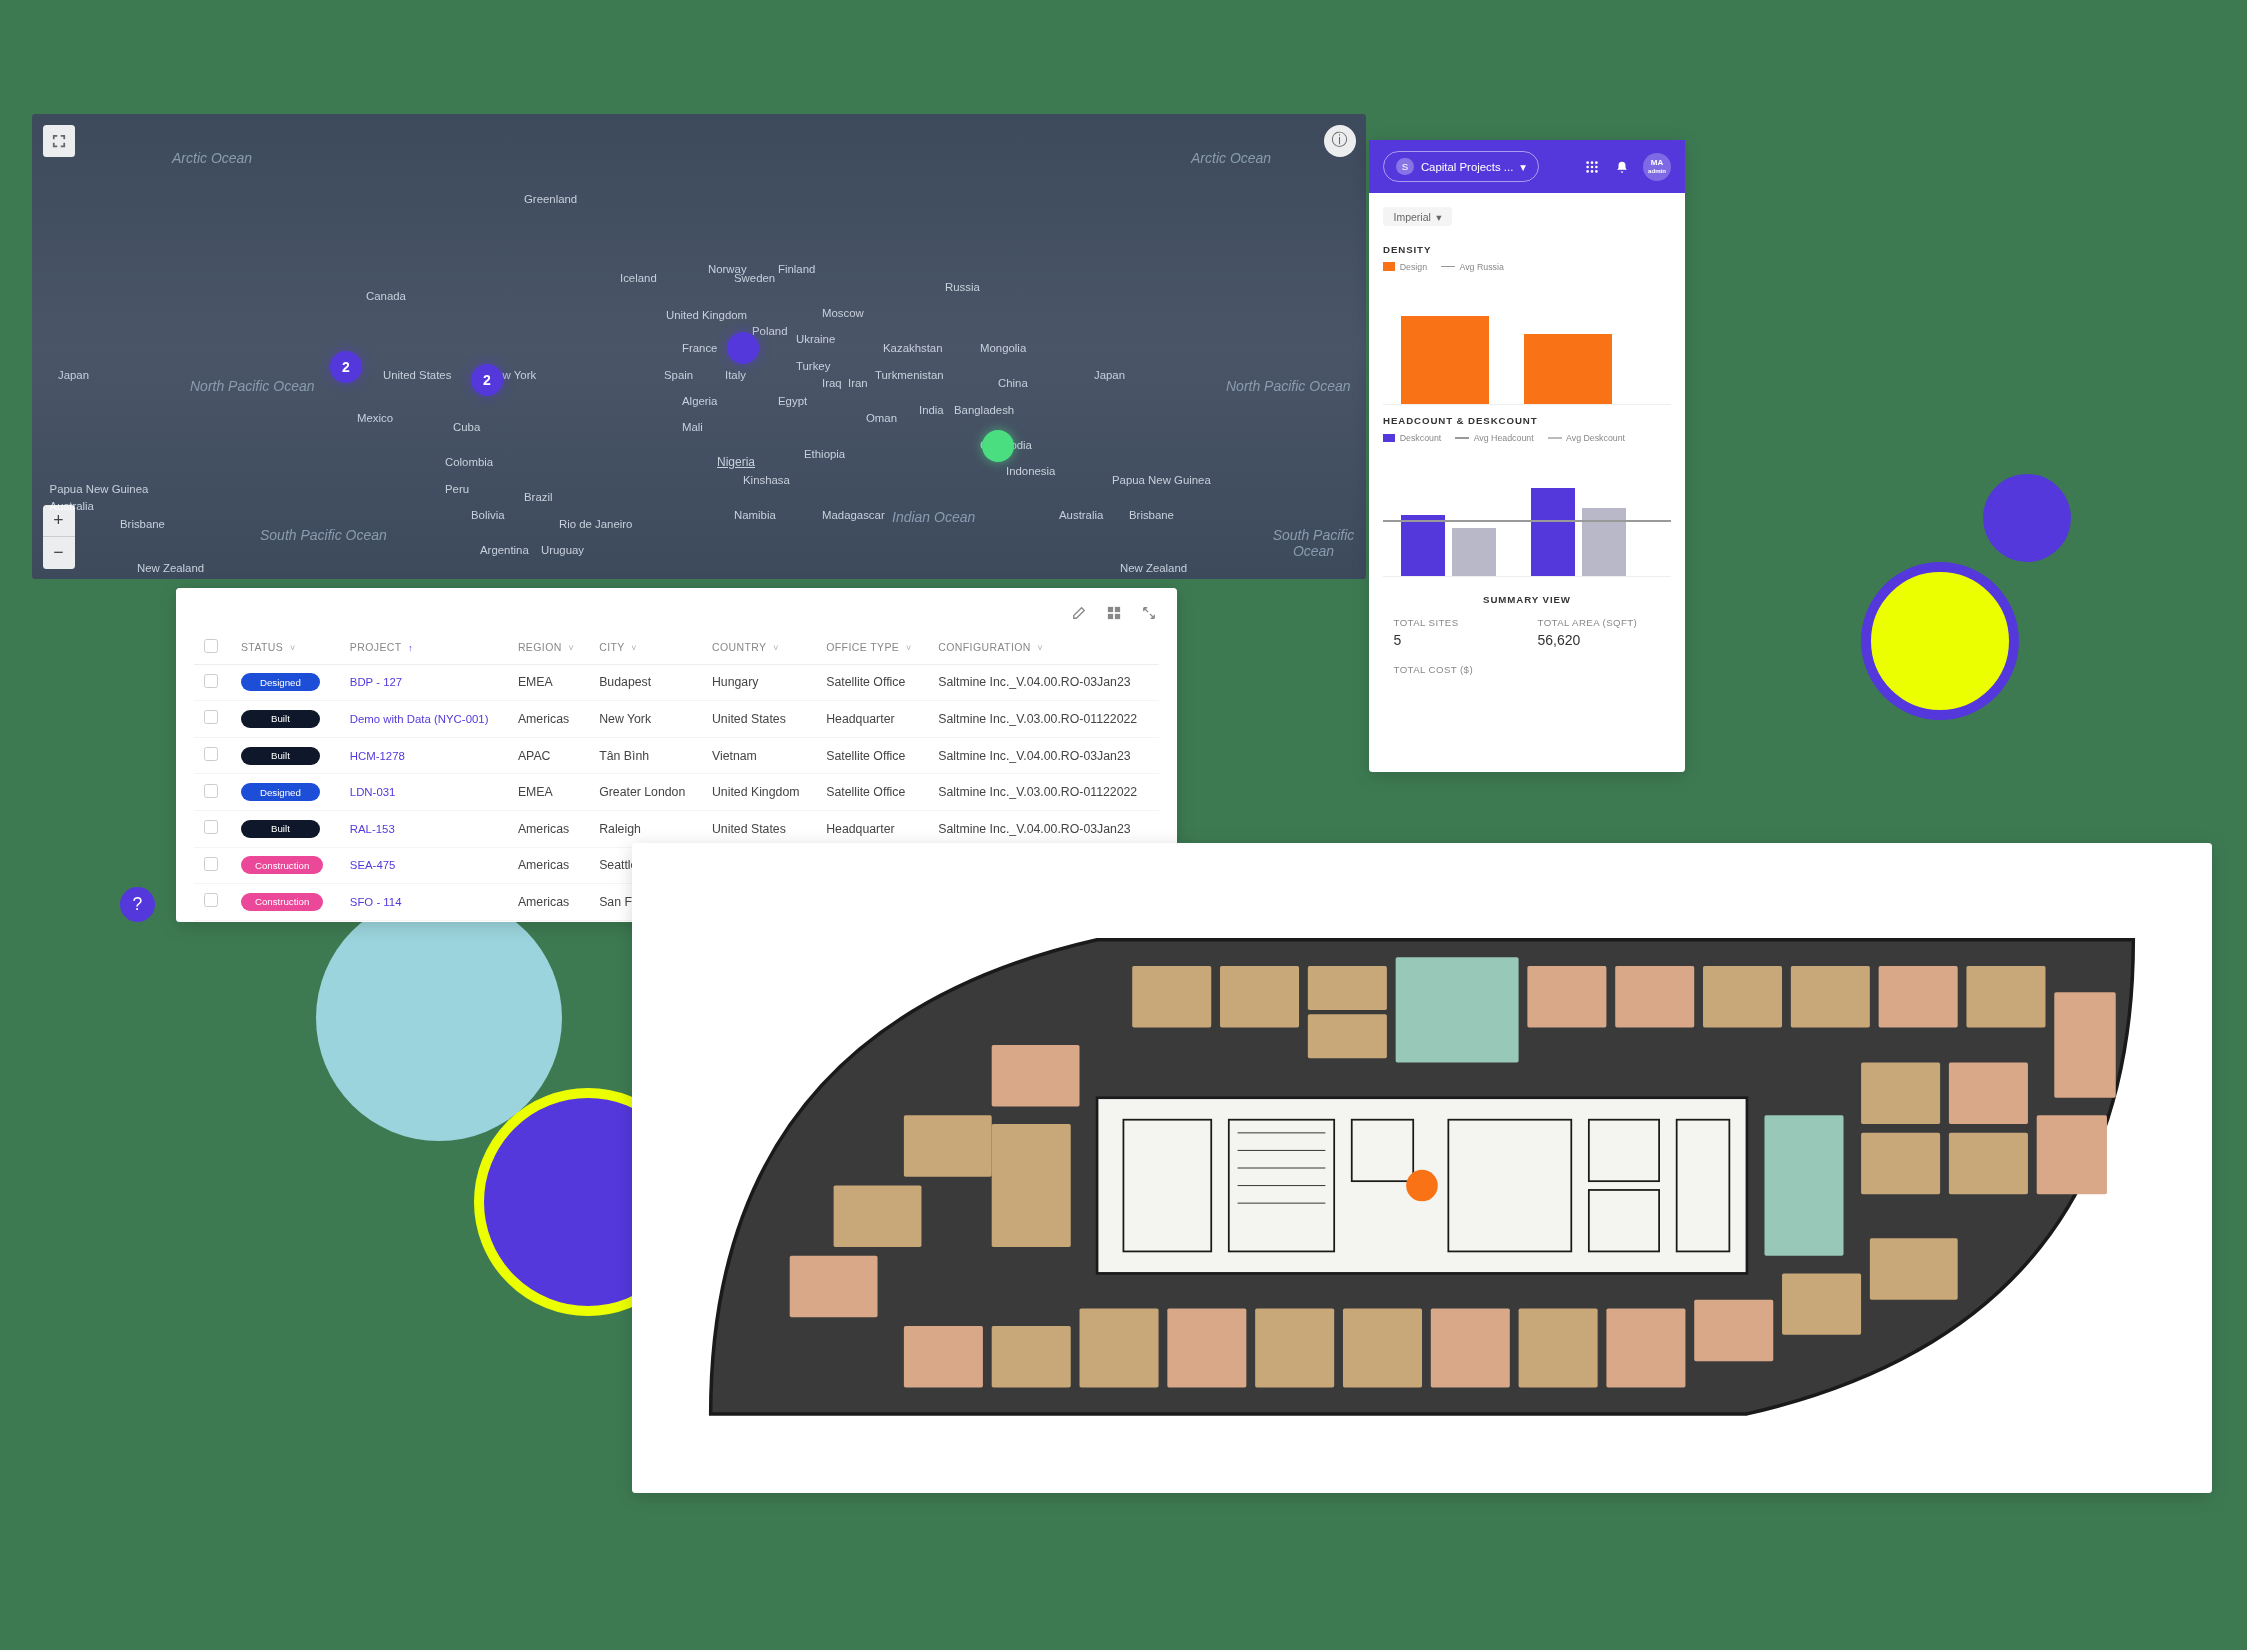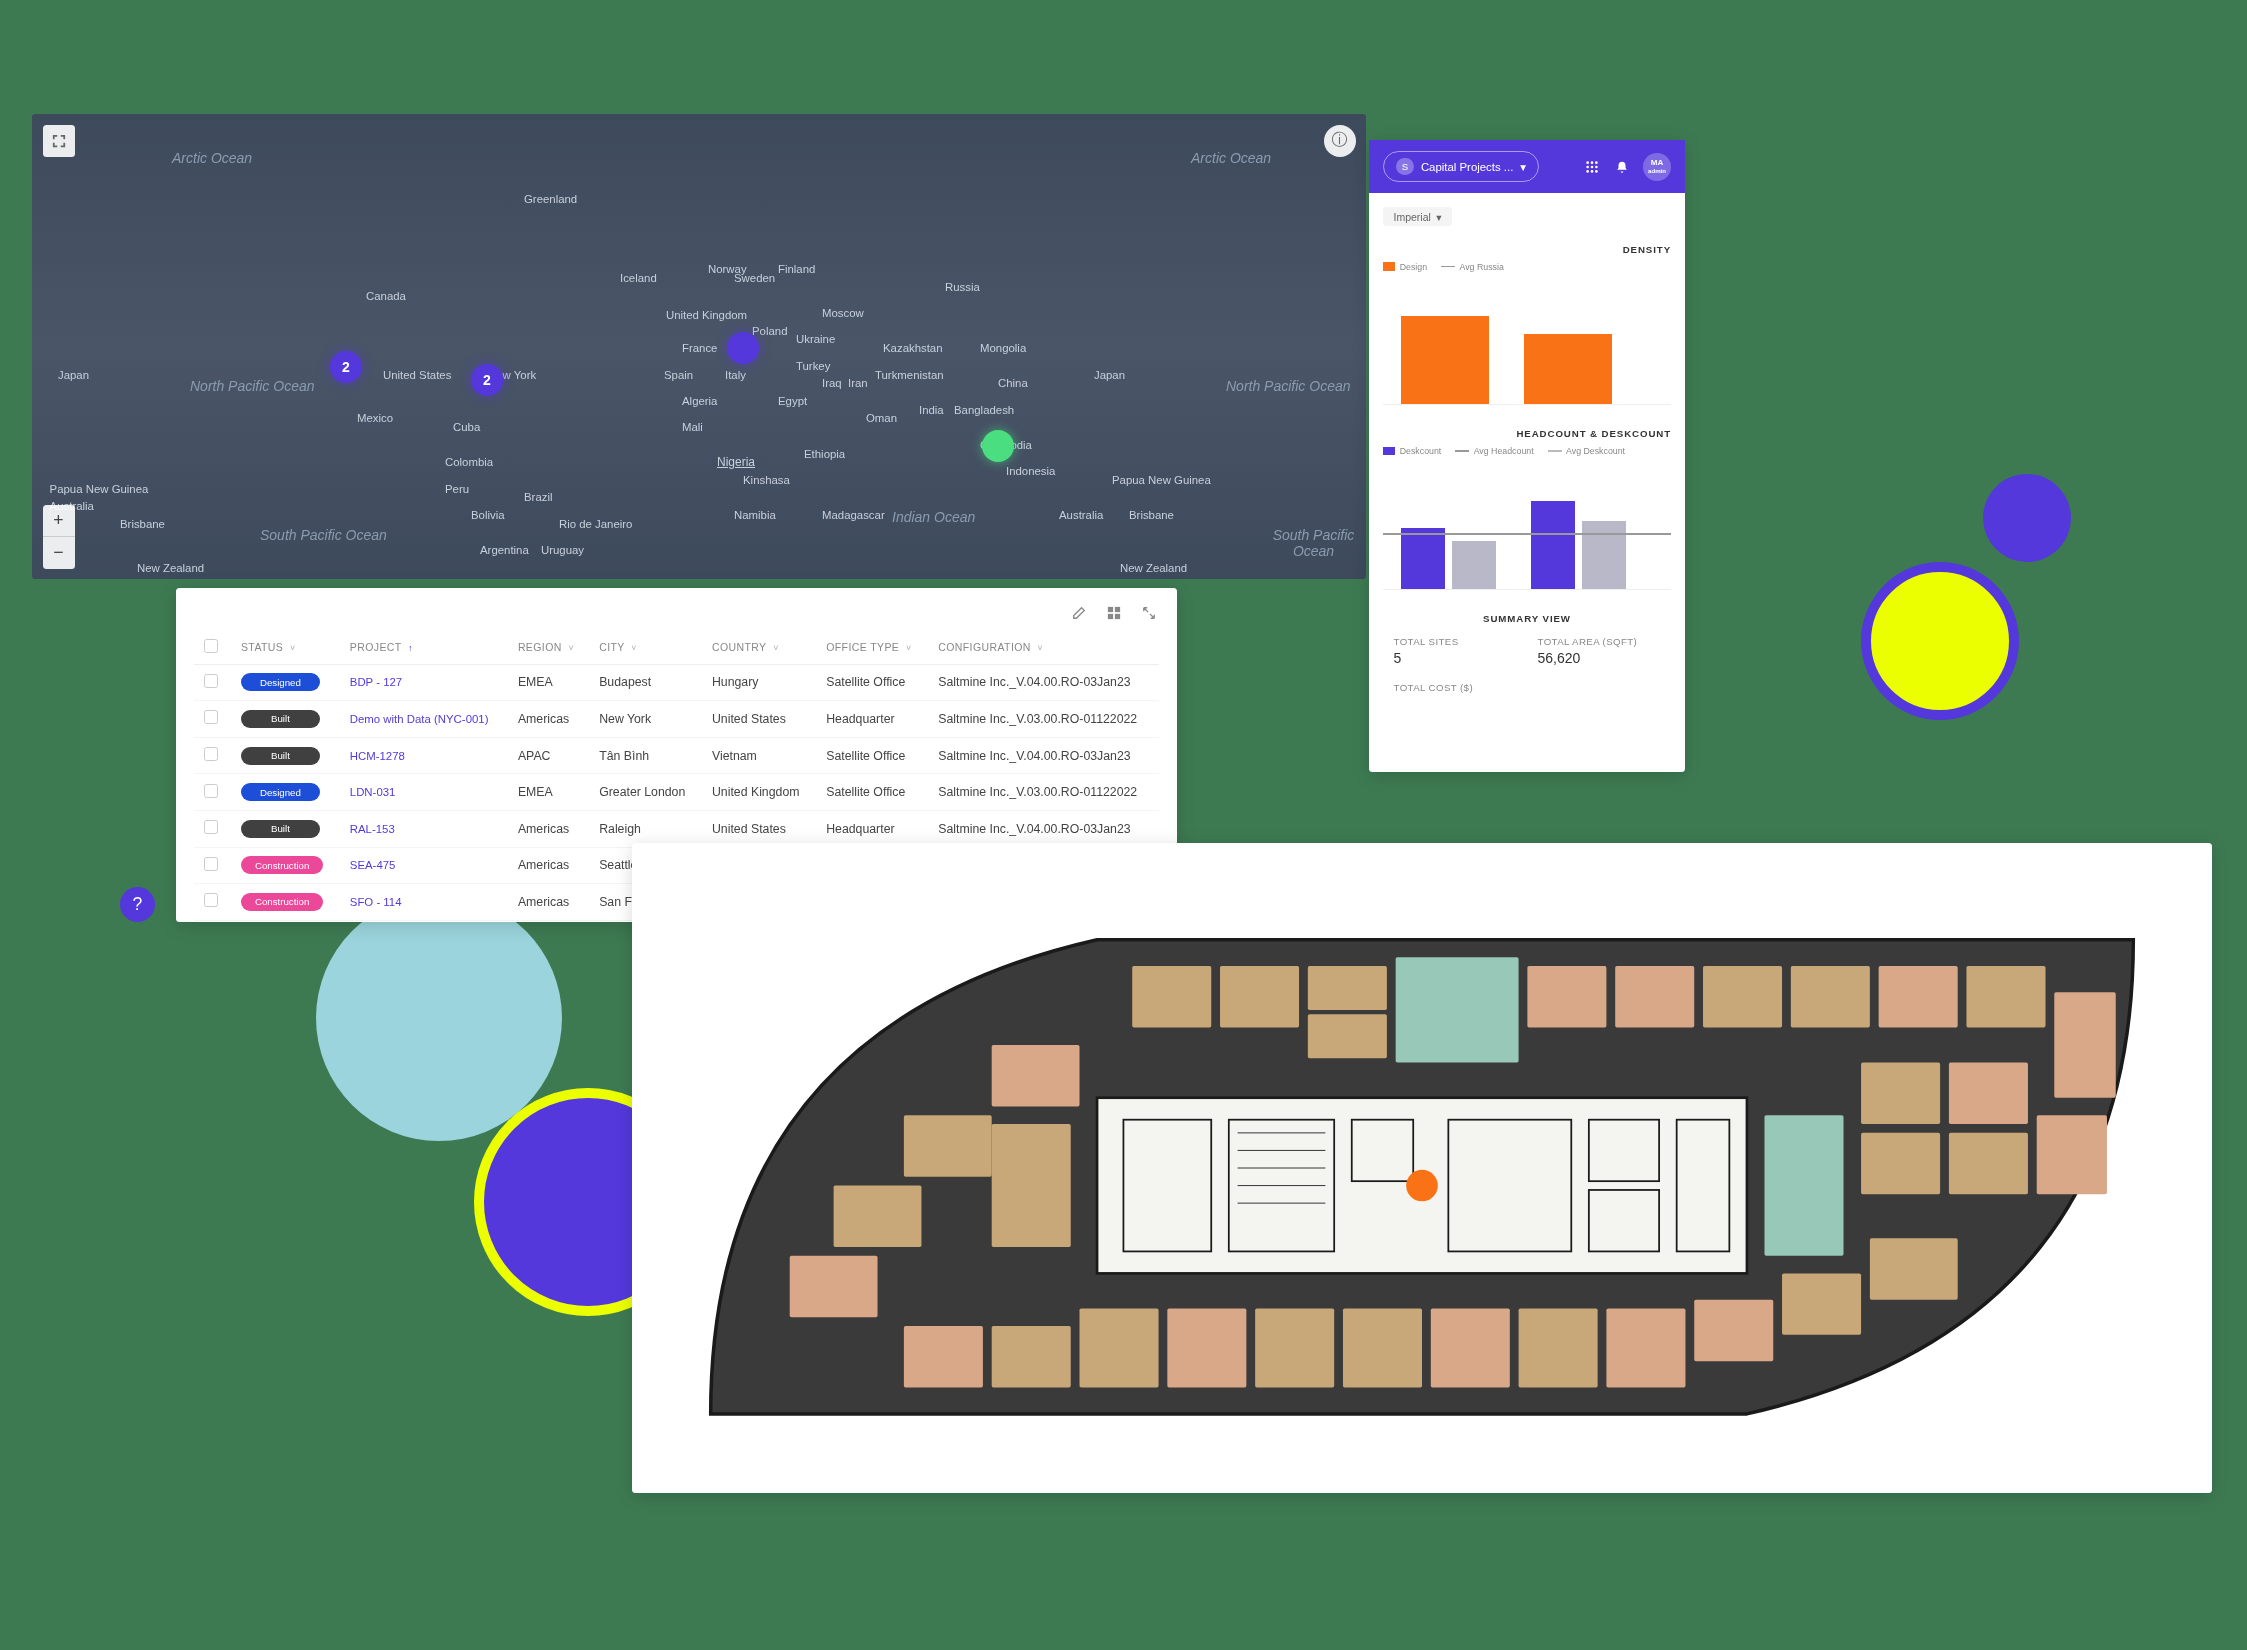"DENSITY" .chart-section { margin-bottom: 23px -> 10px; text-align: right -> none }
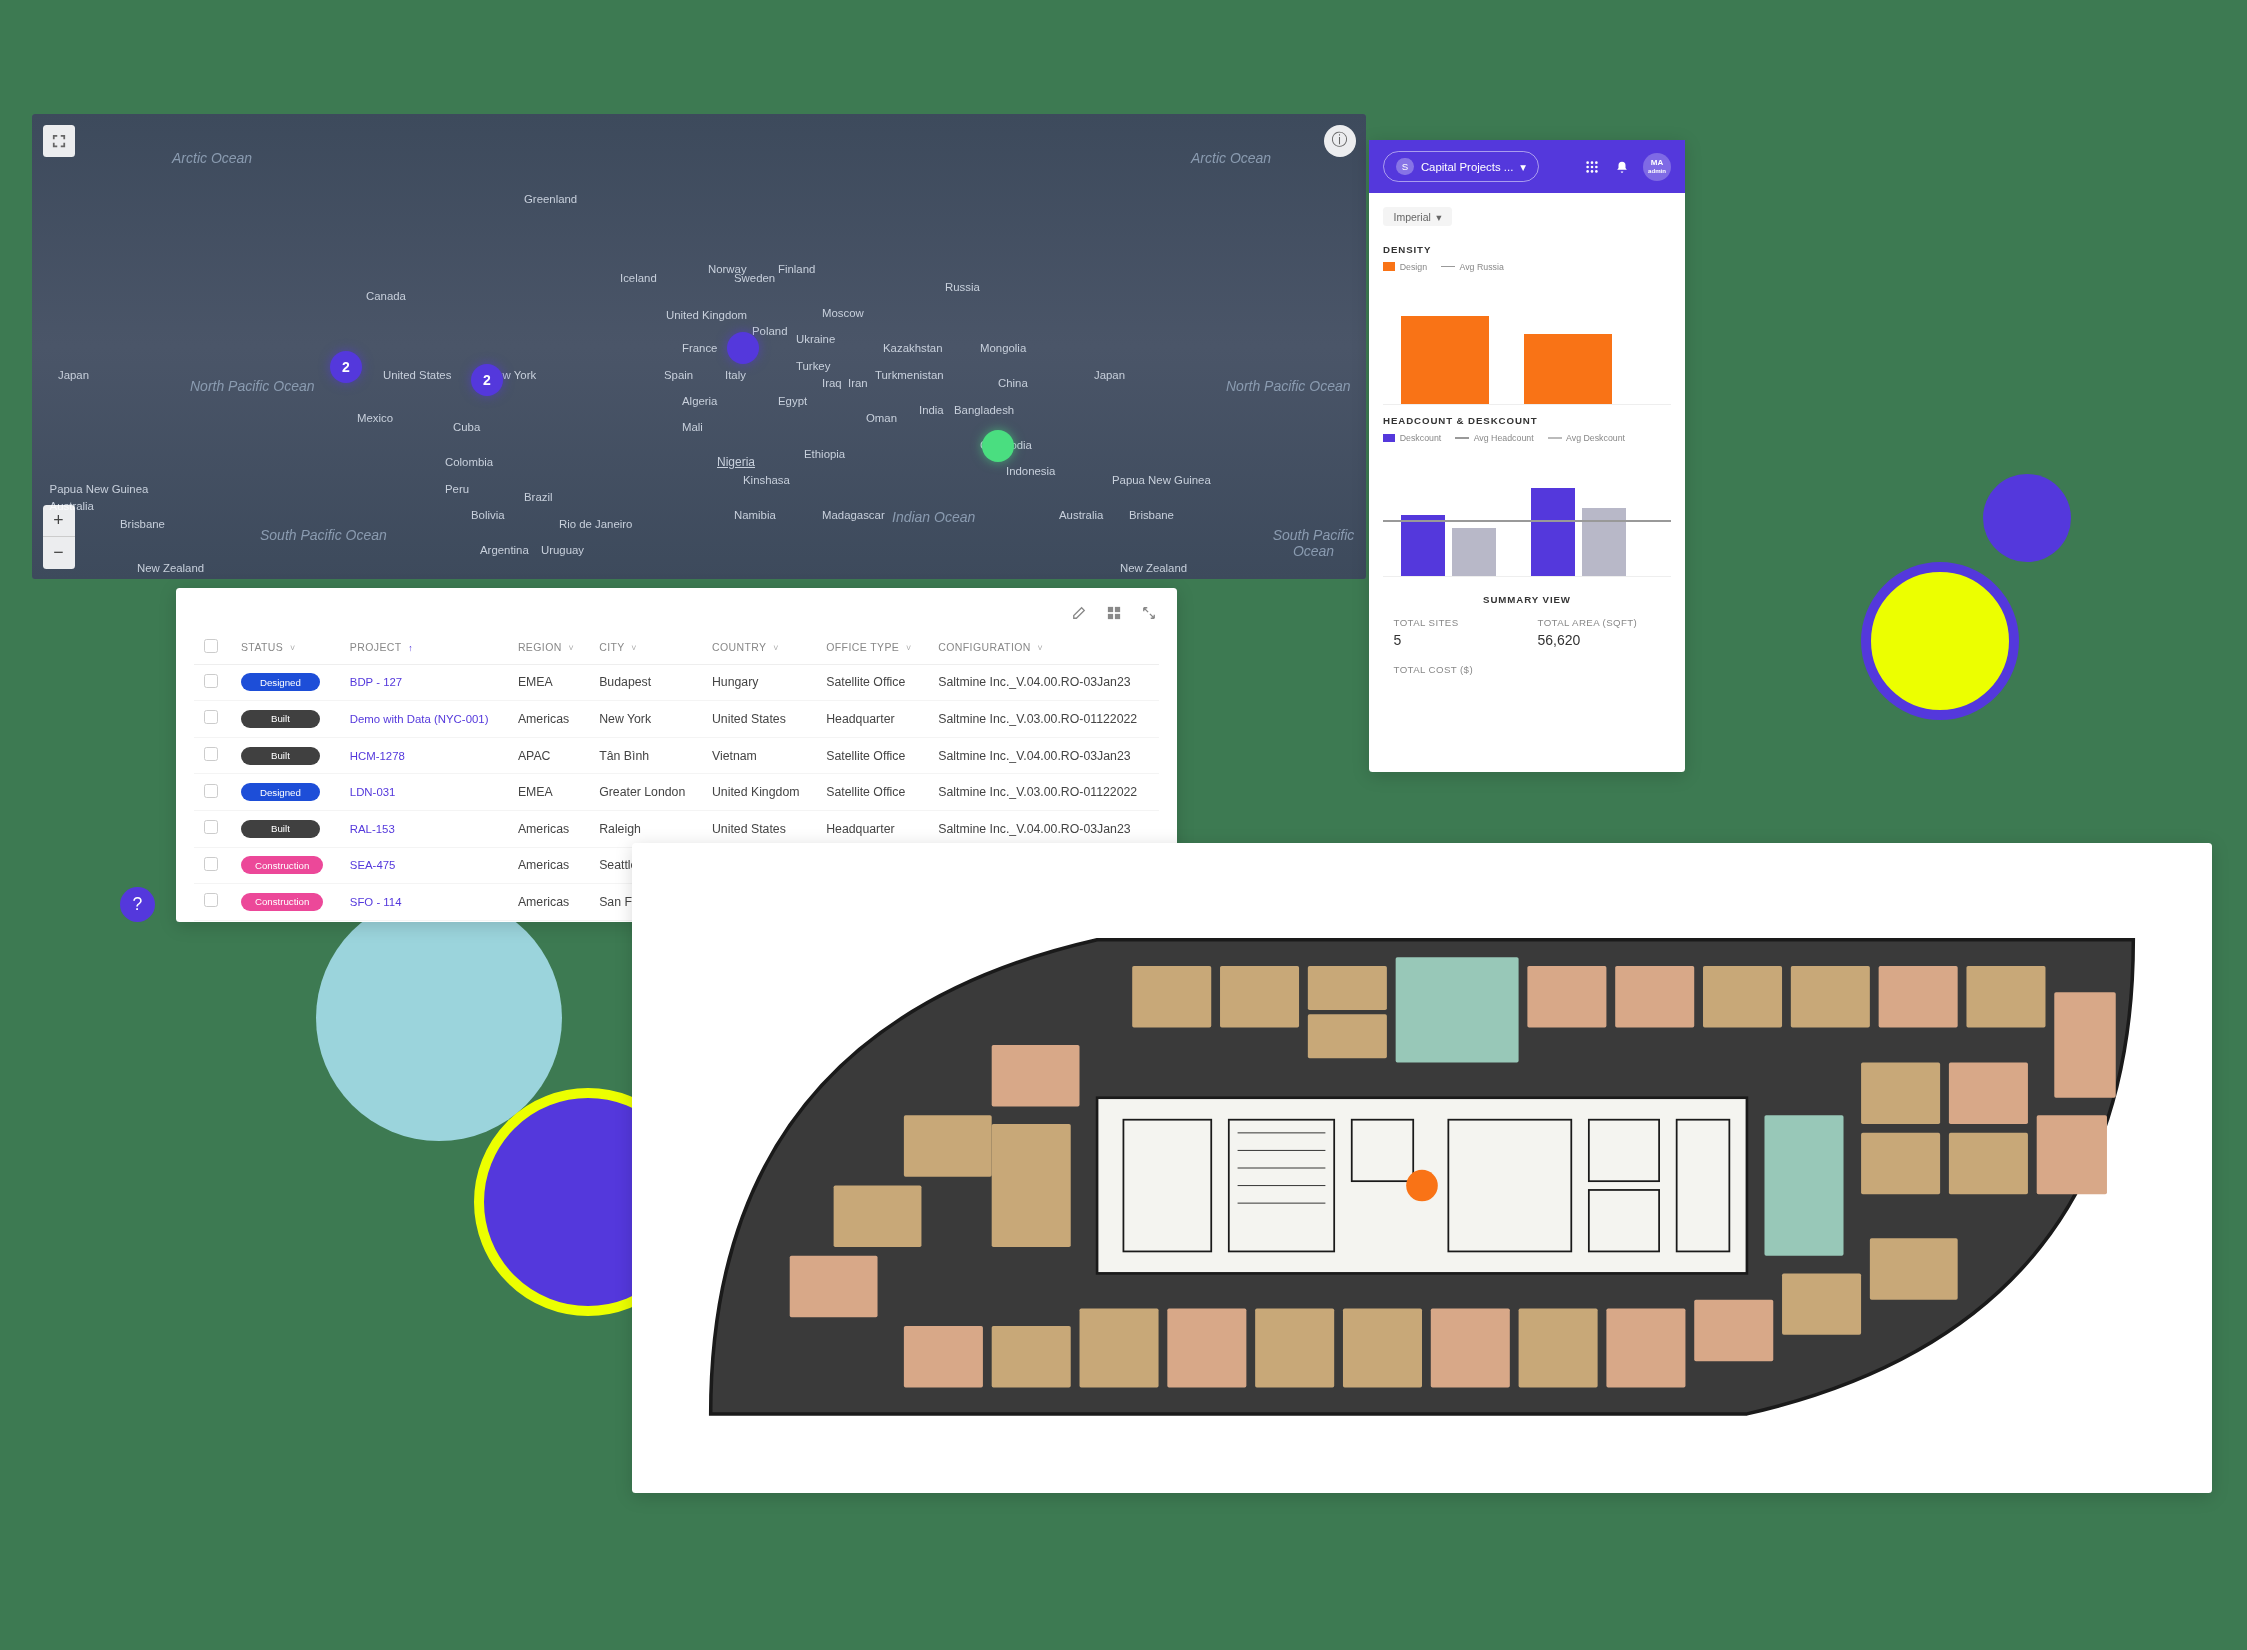"Built" .status-built { background: #404040 -> #0f172a }
